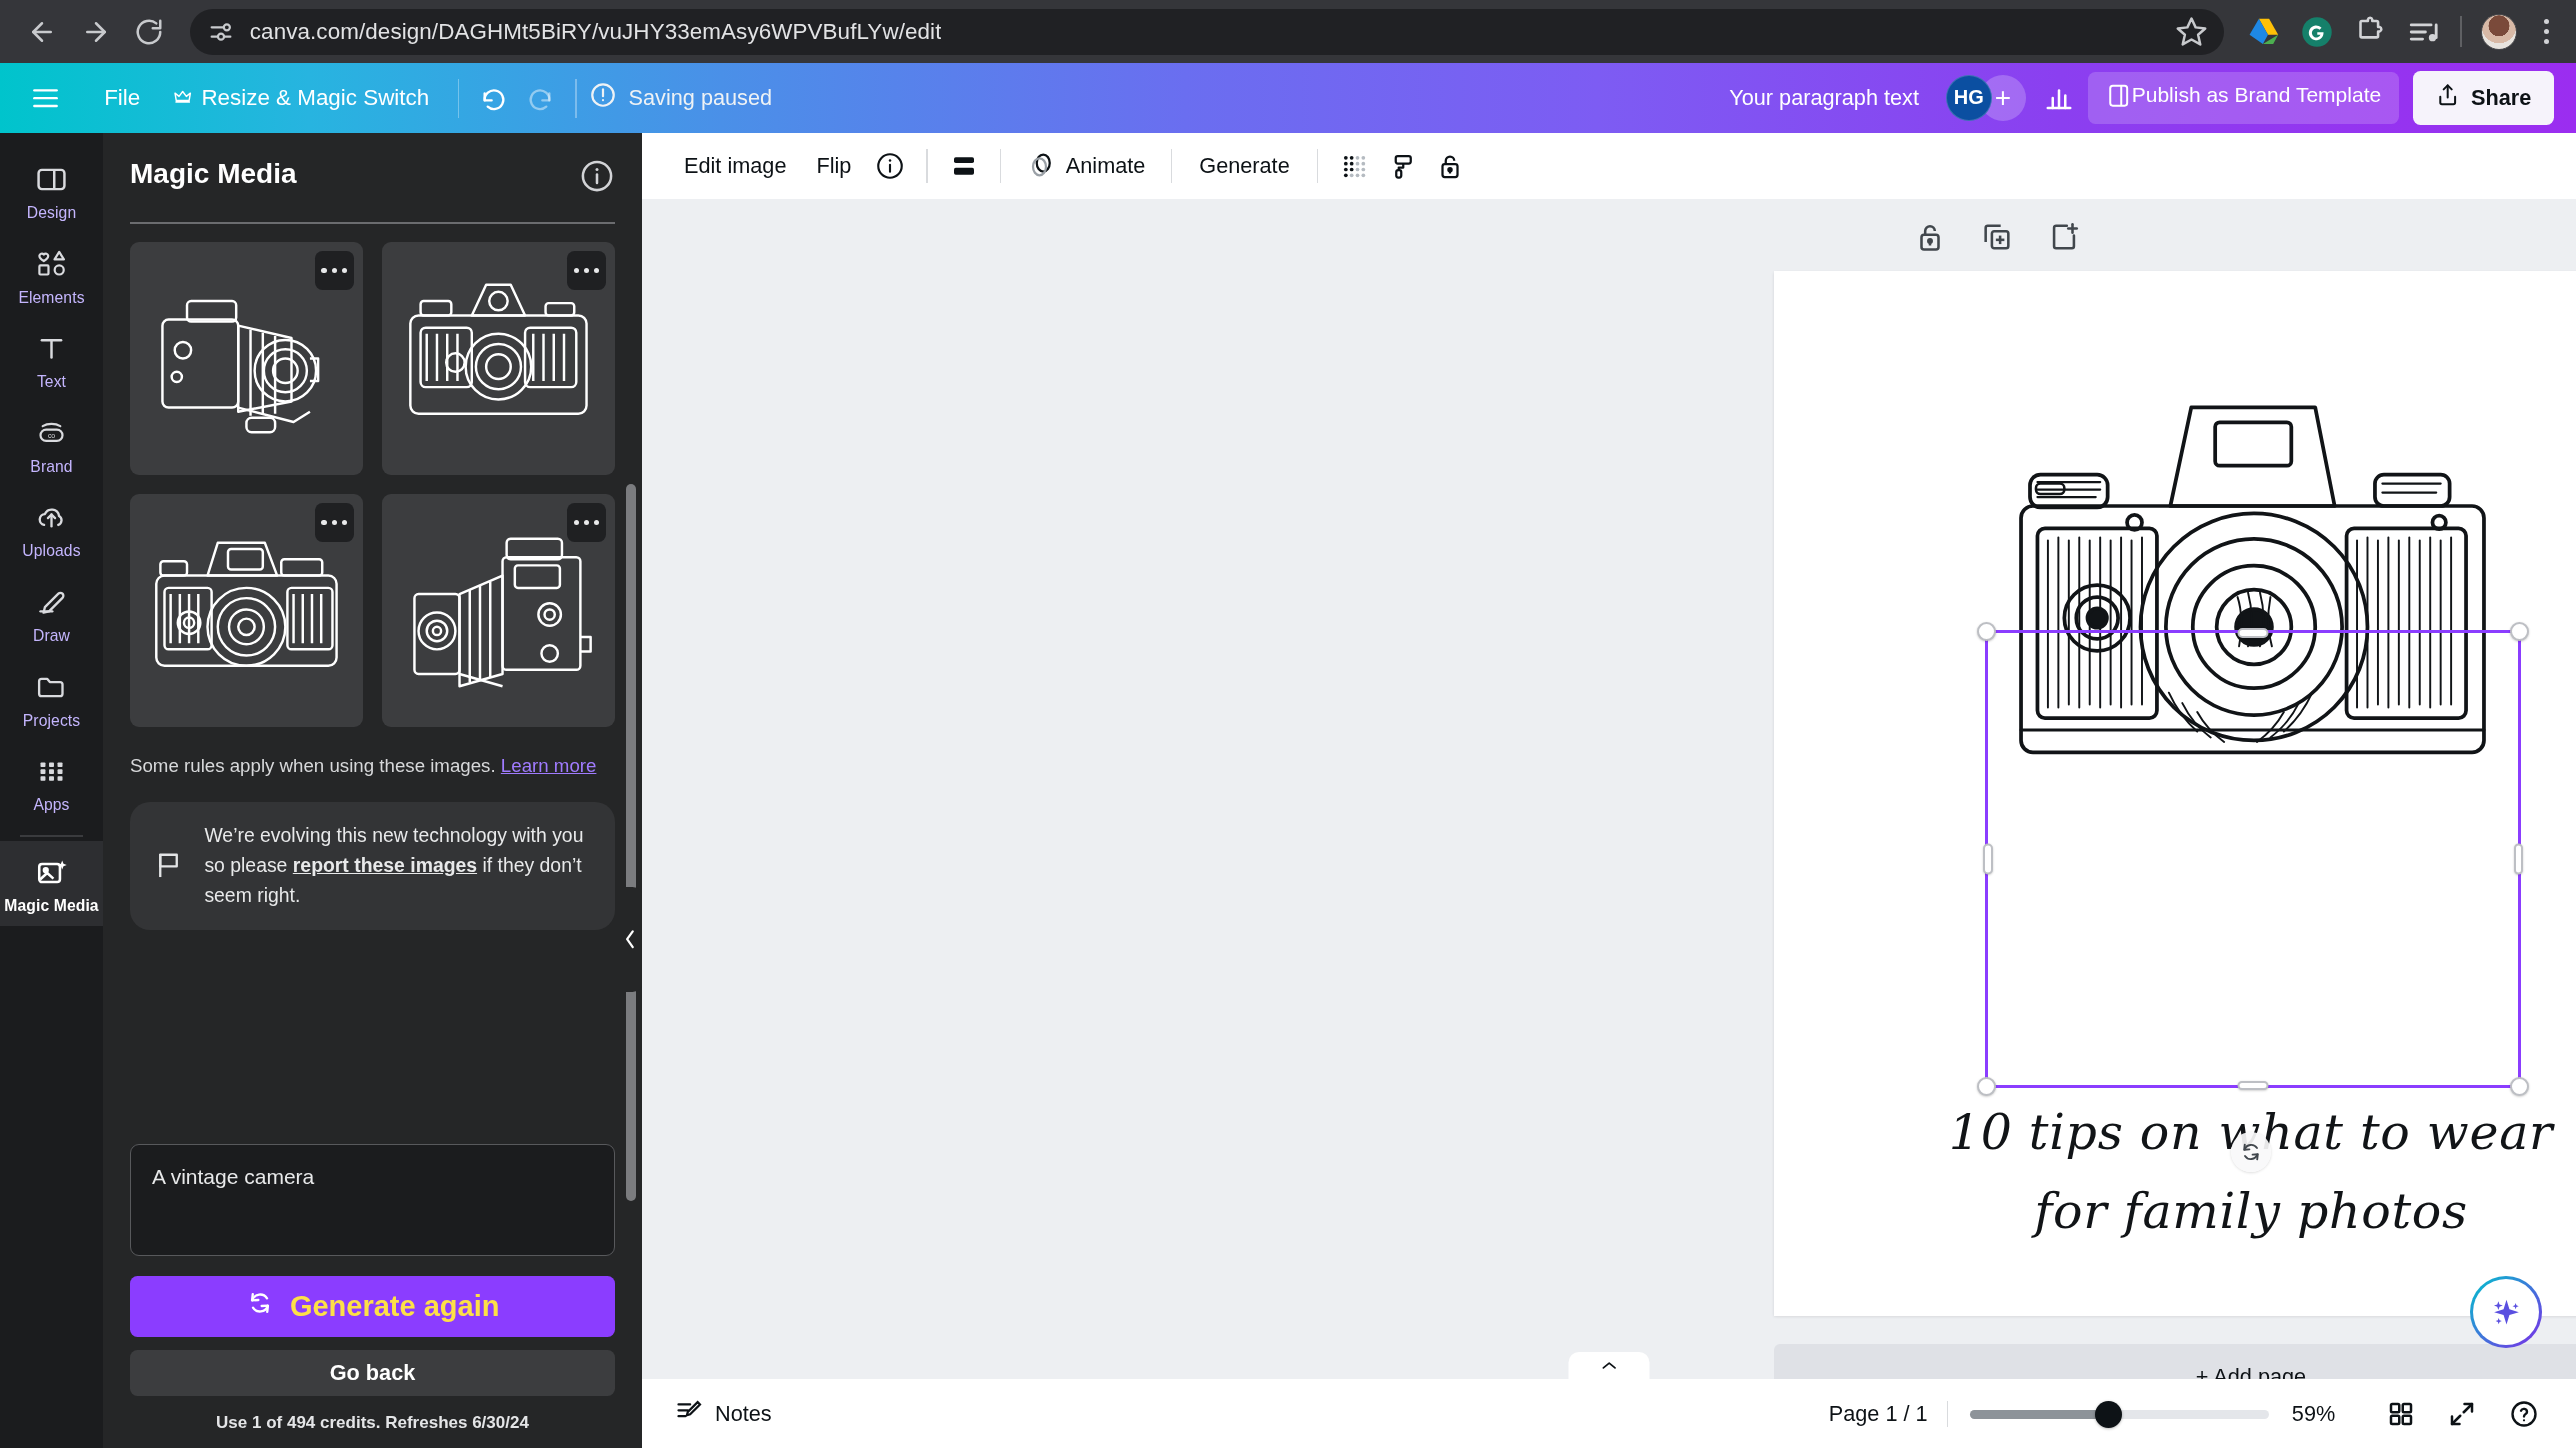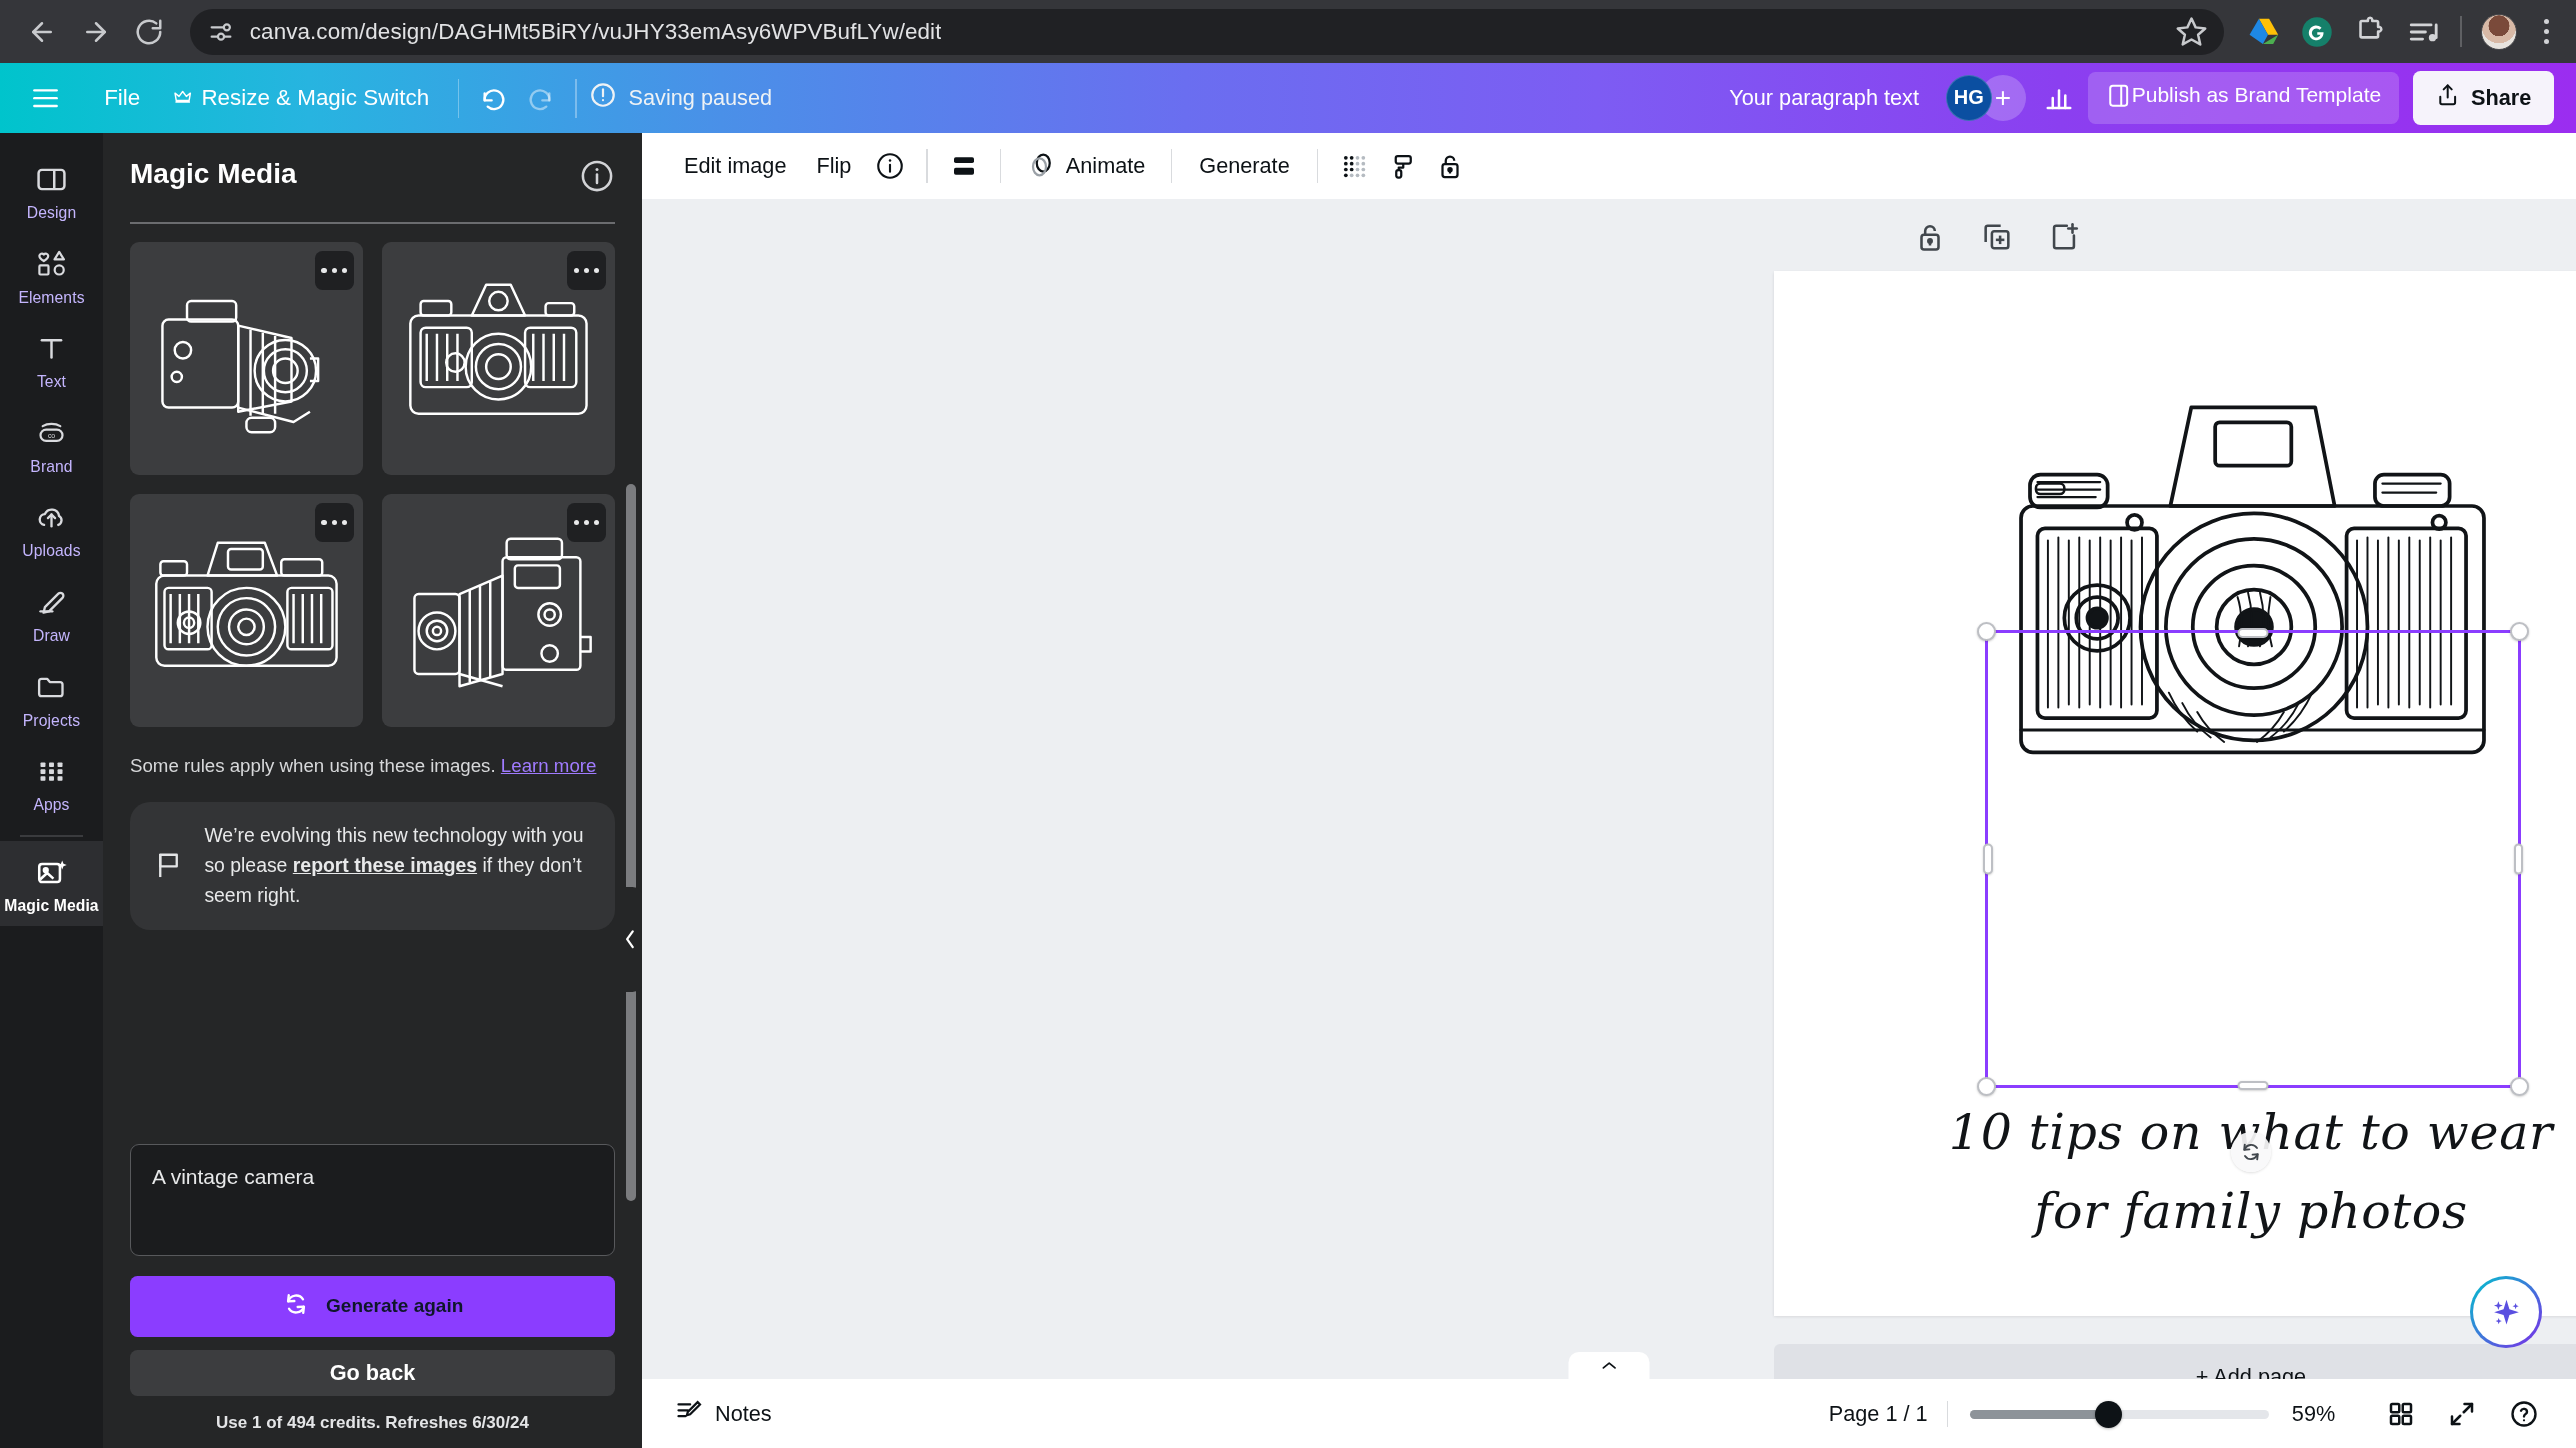"Generate again" .btn-gen { color: #0f172a -> #fde047; font-size: 19px -> 29px }
